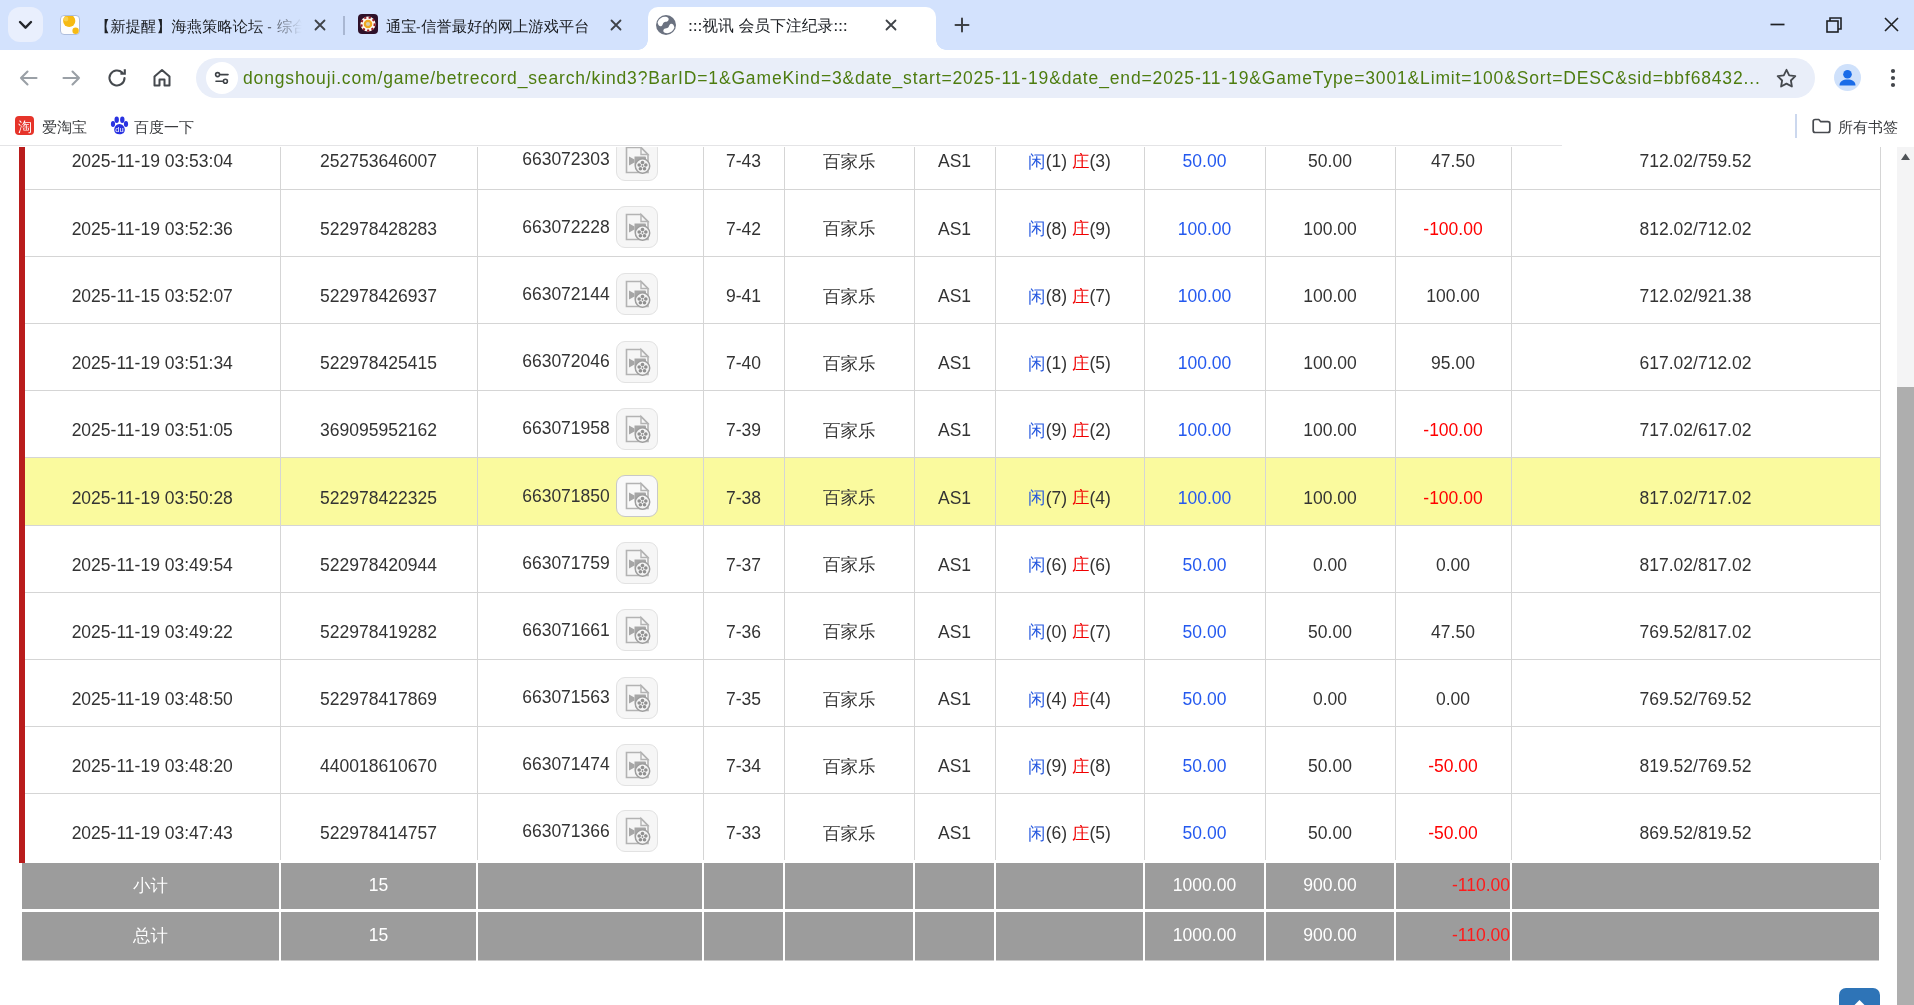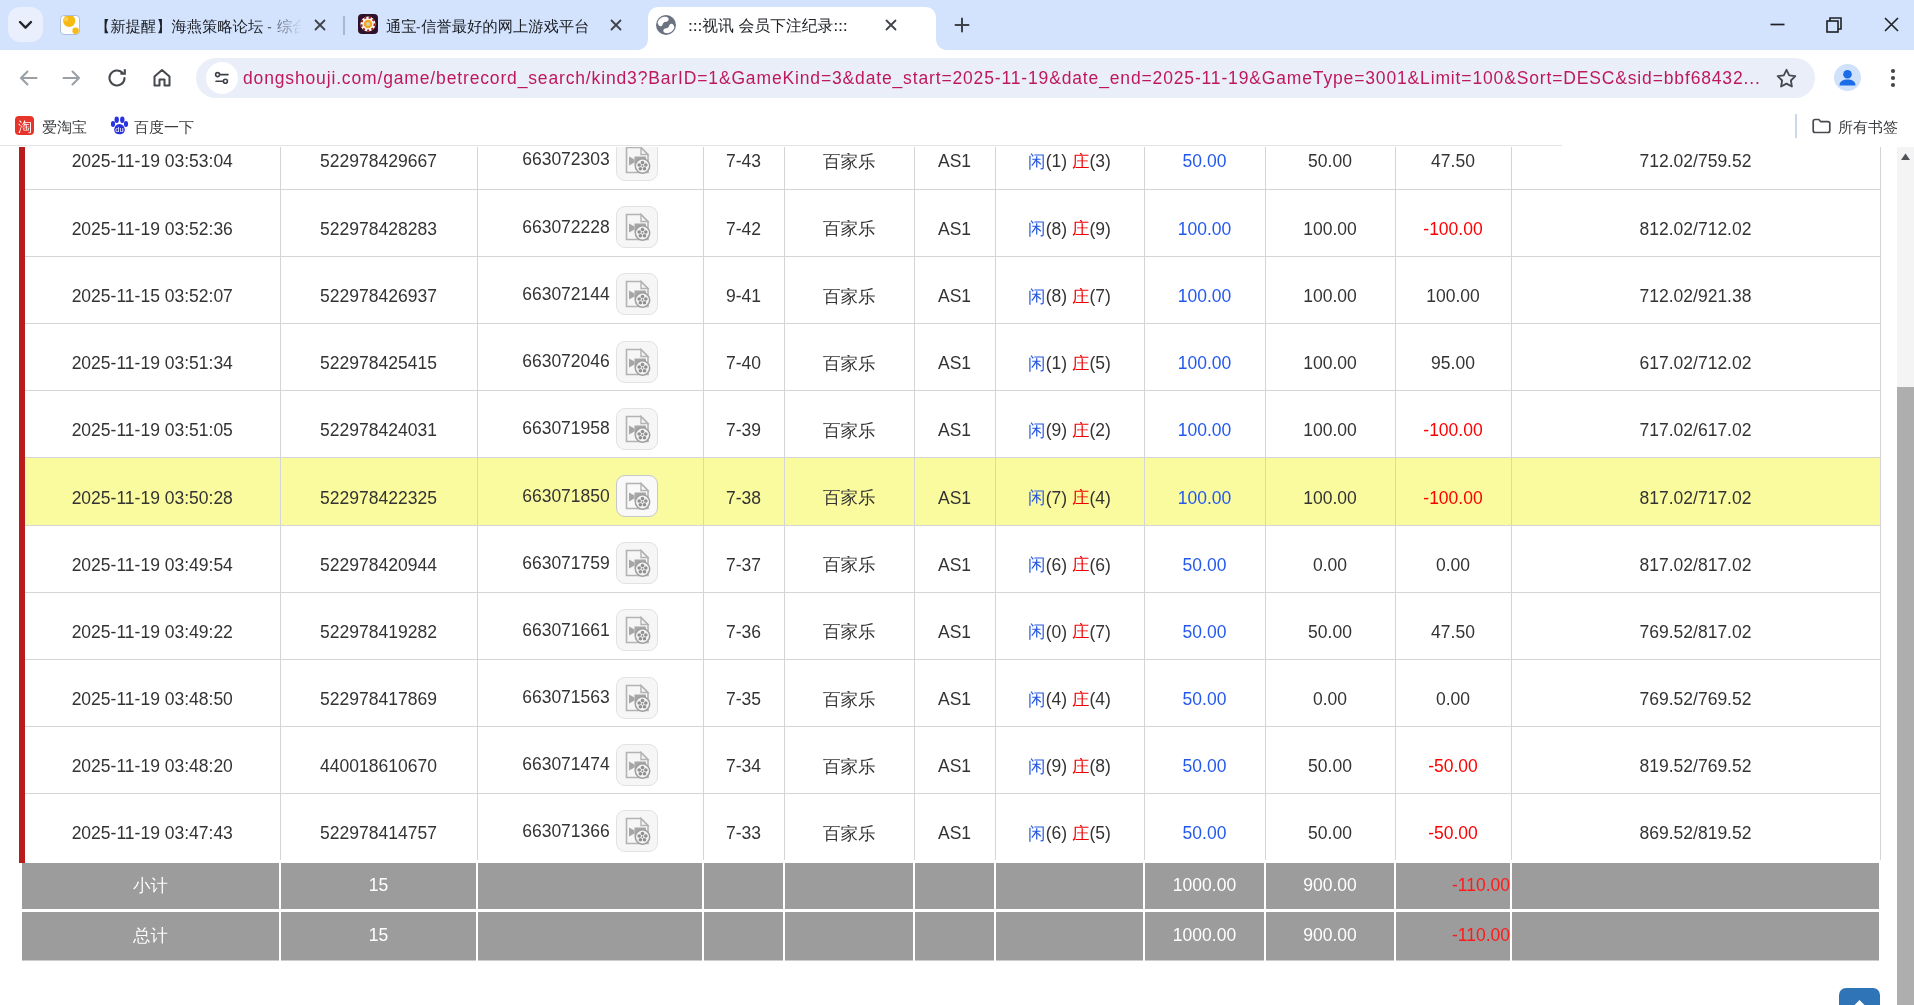"dongshouji.com/game/betrecord_search/kin" #urltxt { color: #be185d -> #4d7c0f }
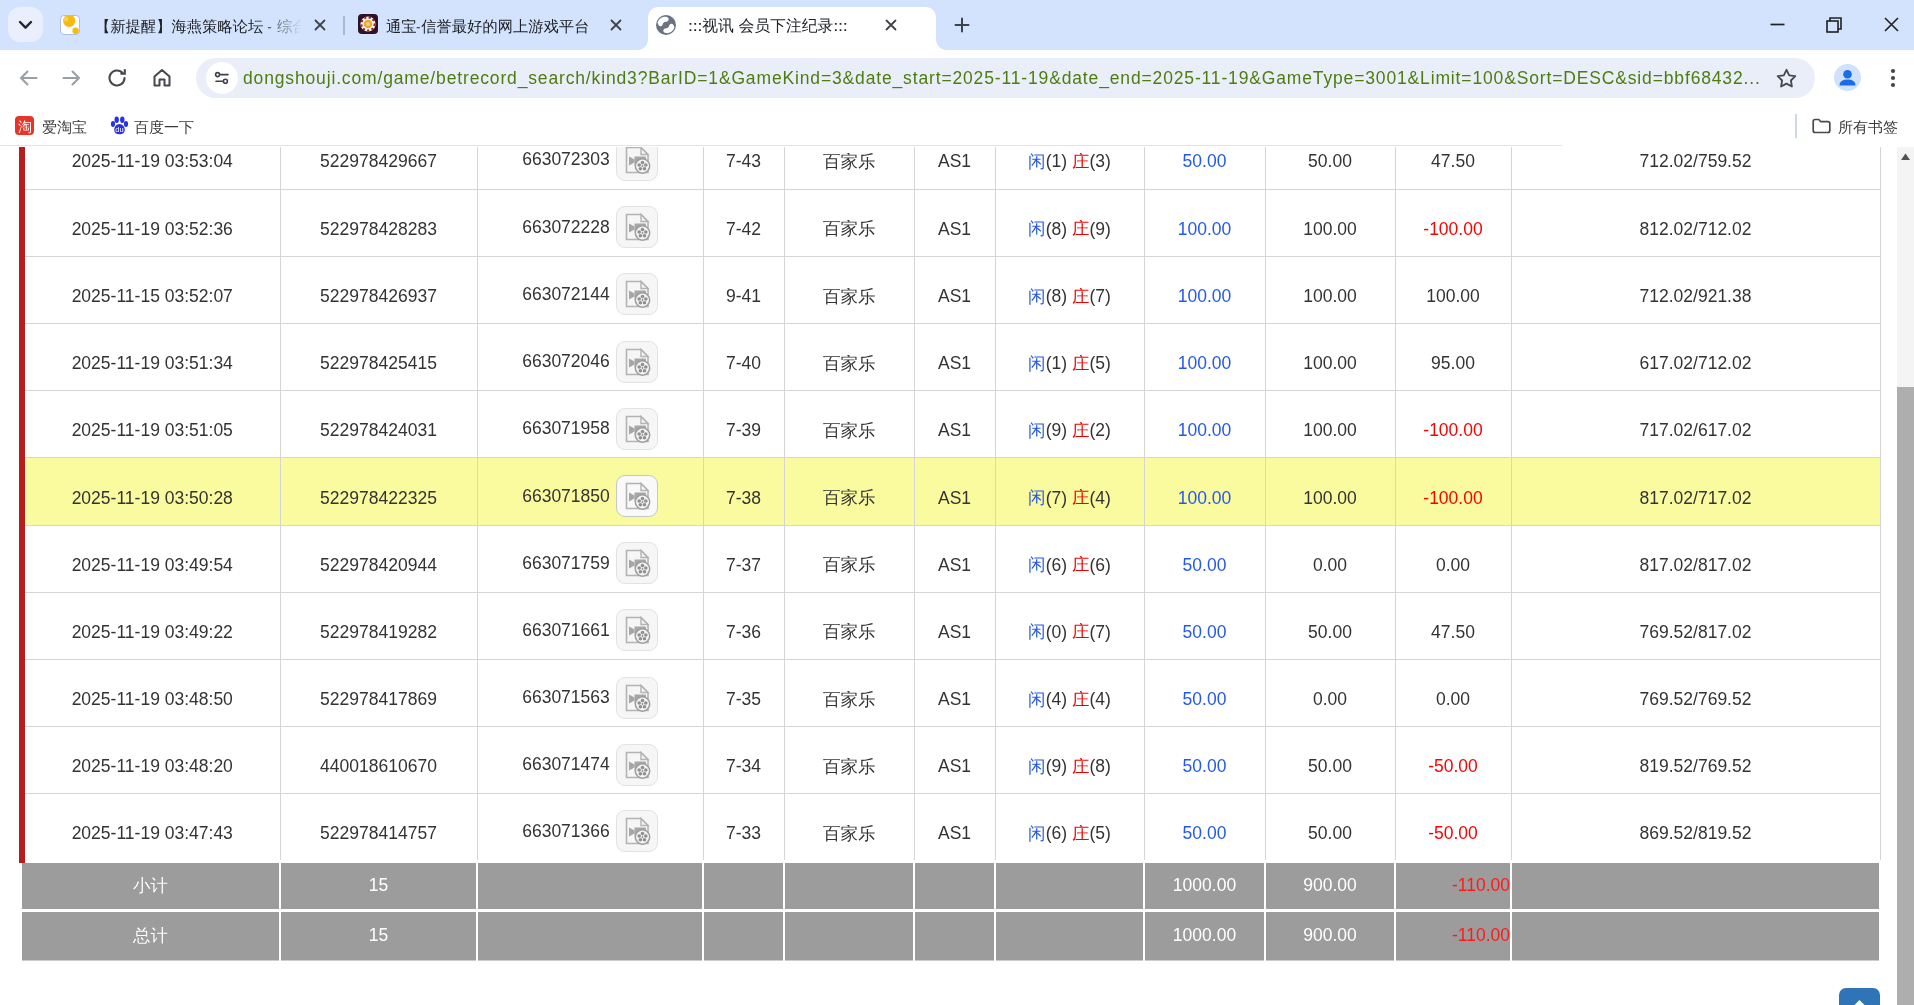"522978429667" td { text: 522978429667 -> 252753646007 }
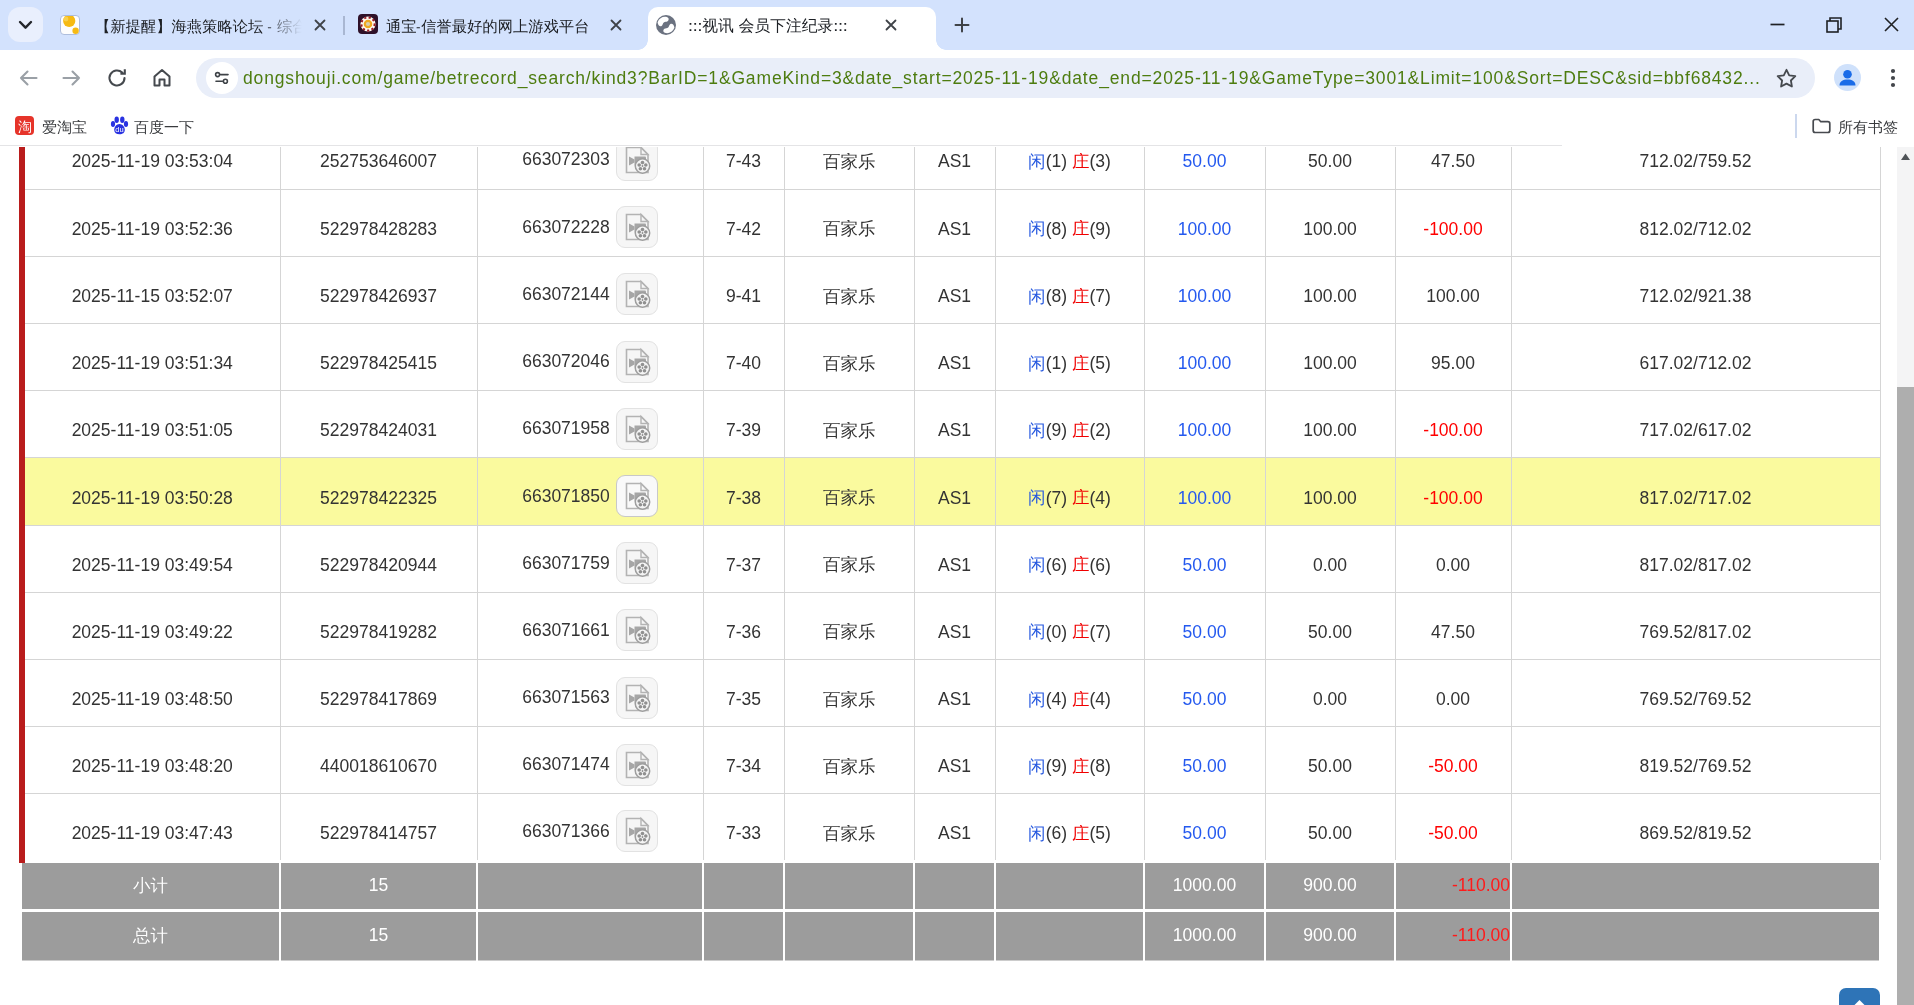"522978424031" td { text: 522978424031 -> 369095952162 }
